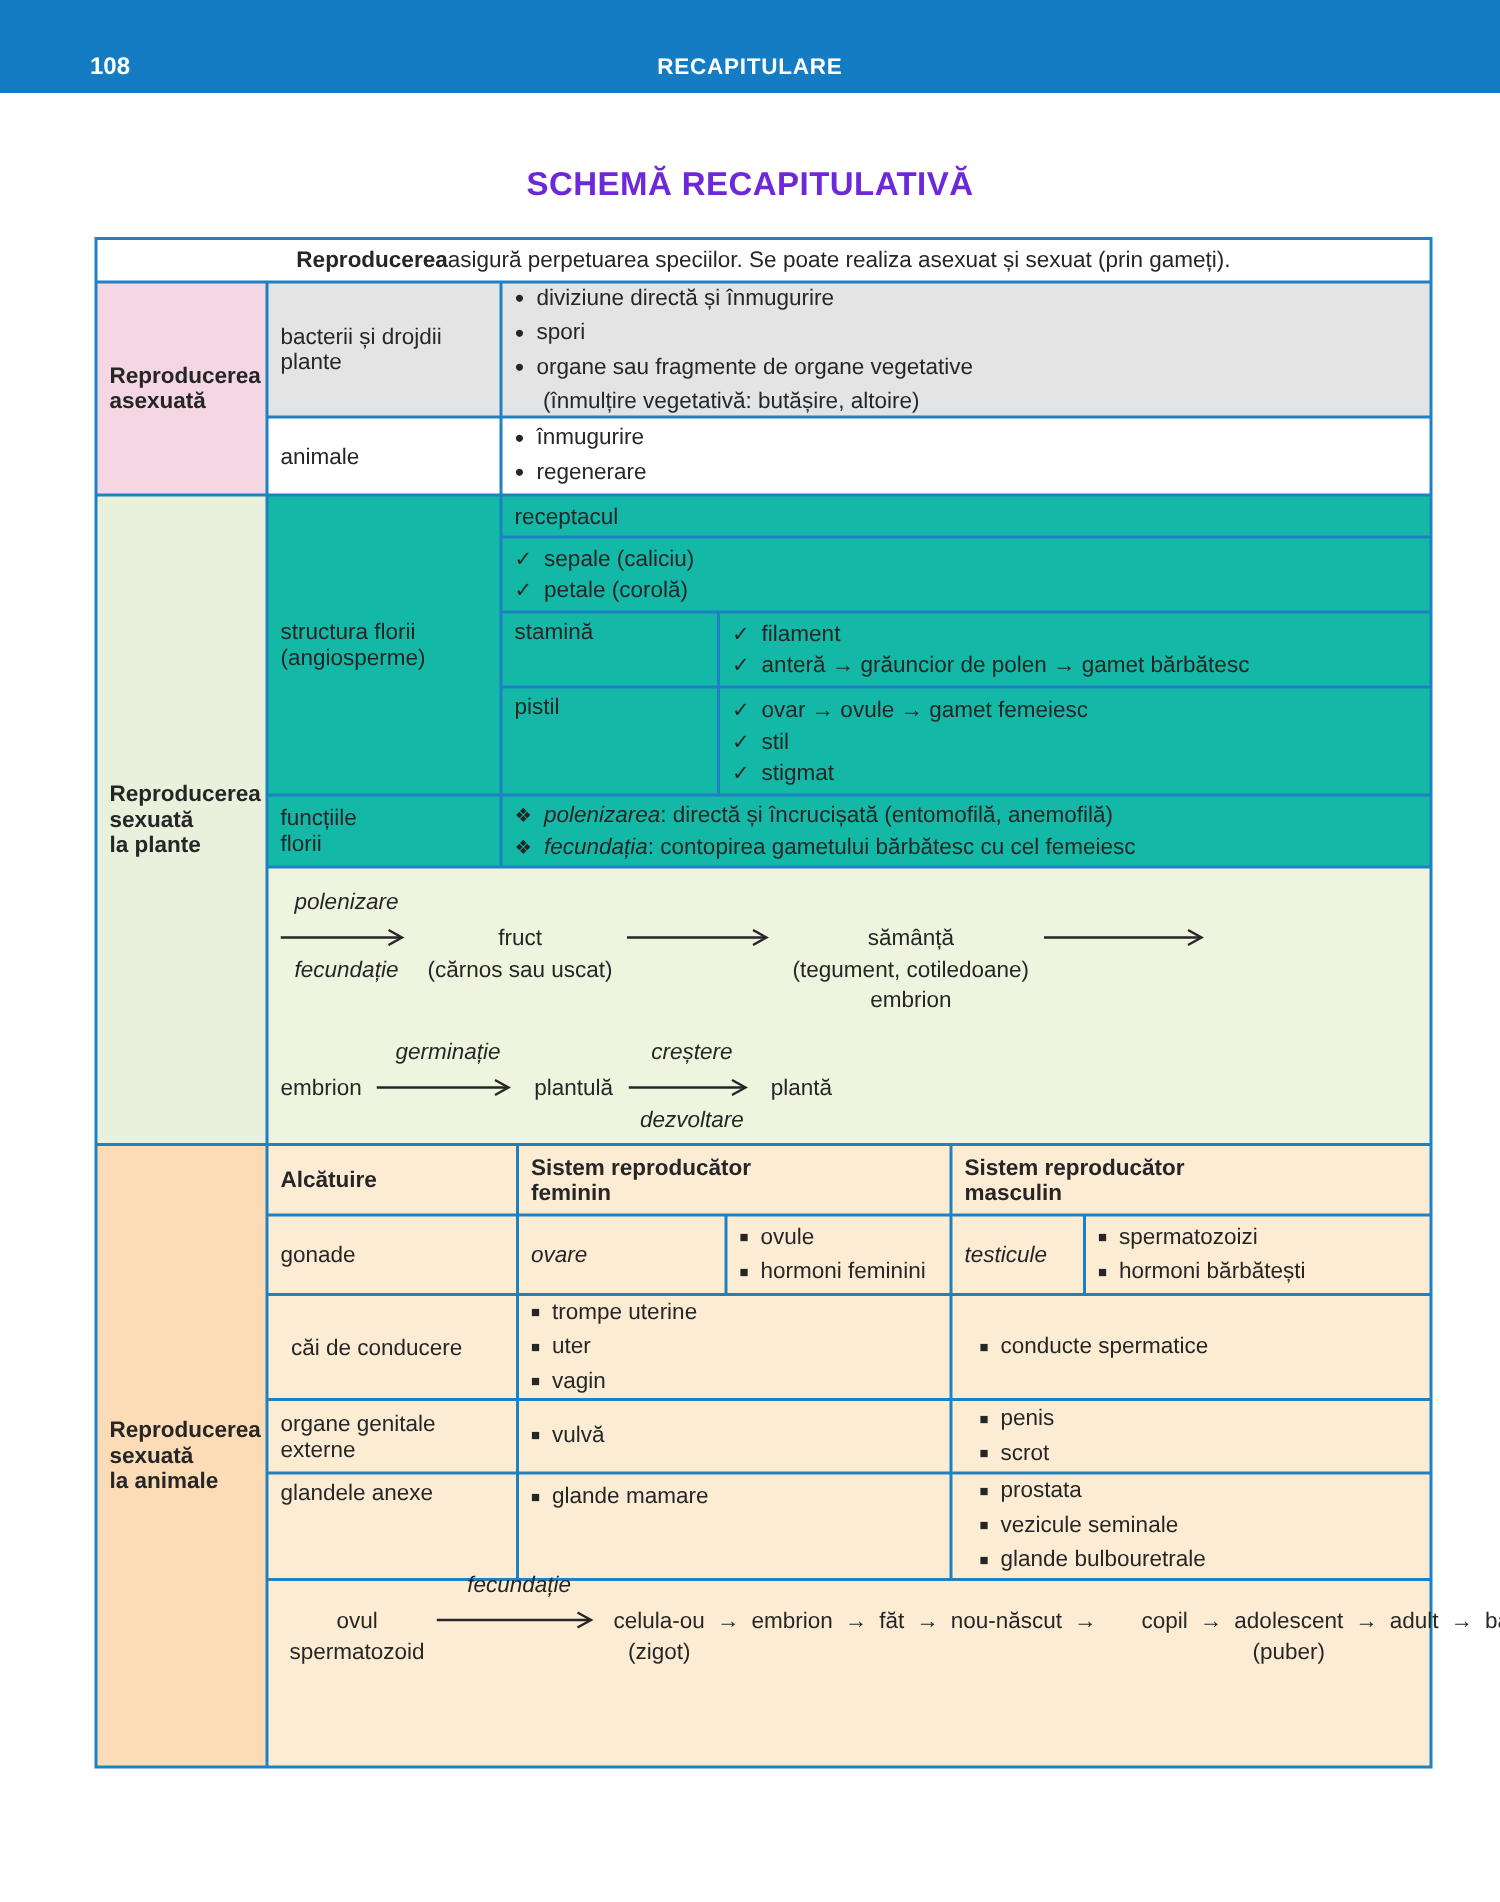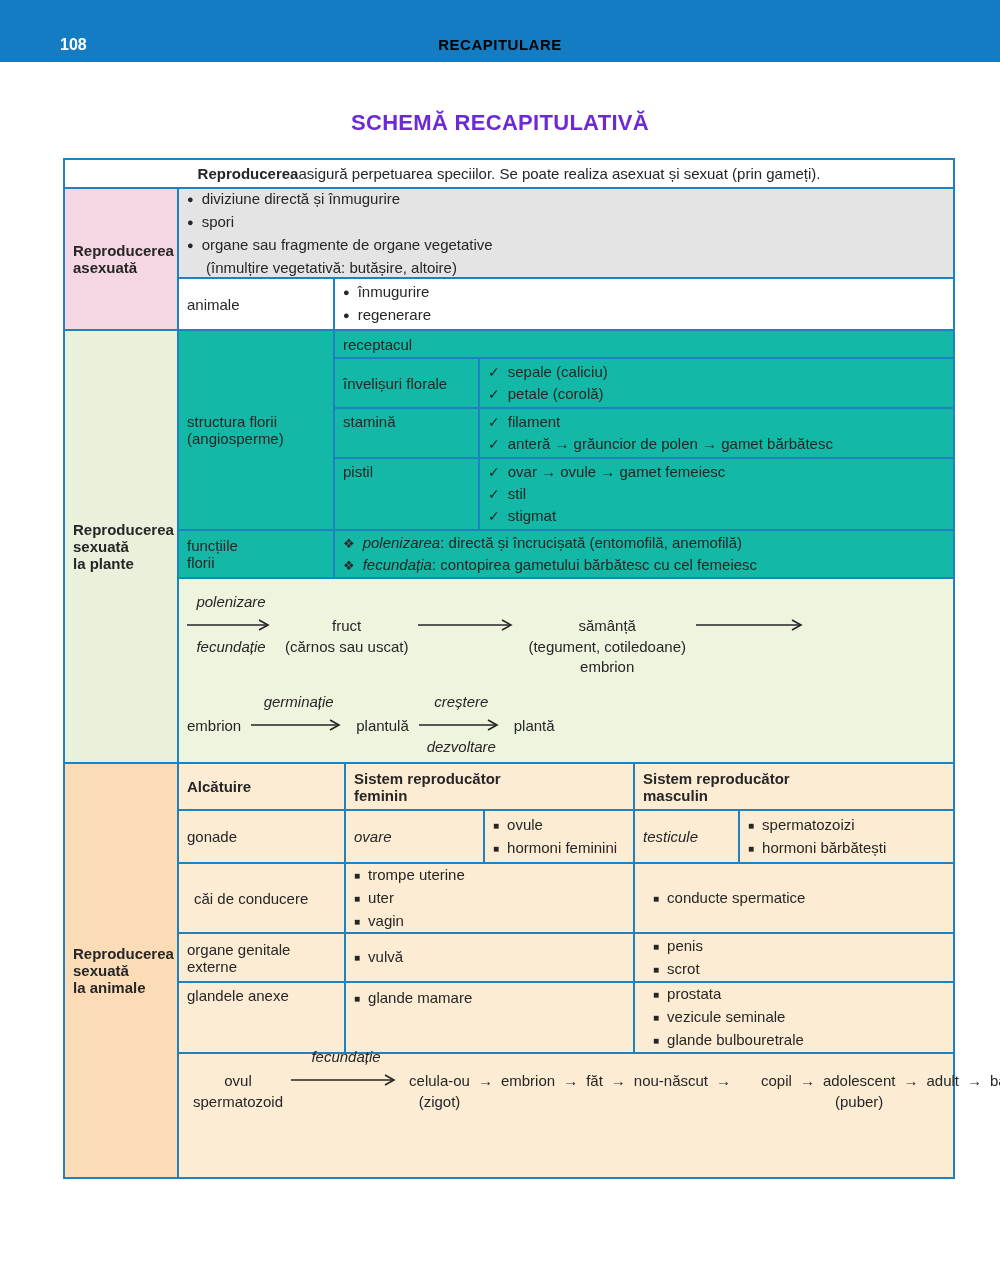"RECAPITULARE" .bartitle { color: #000000 -> #ffffff }
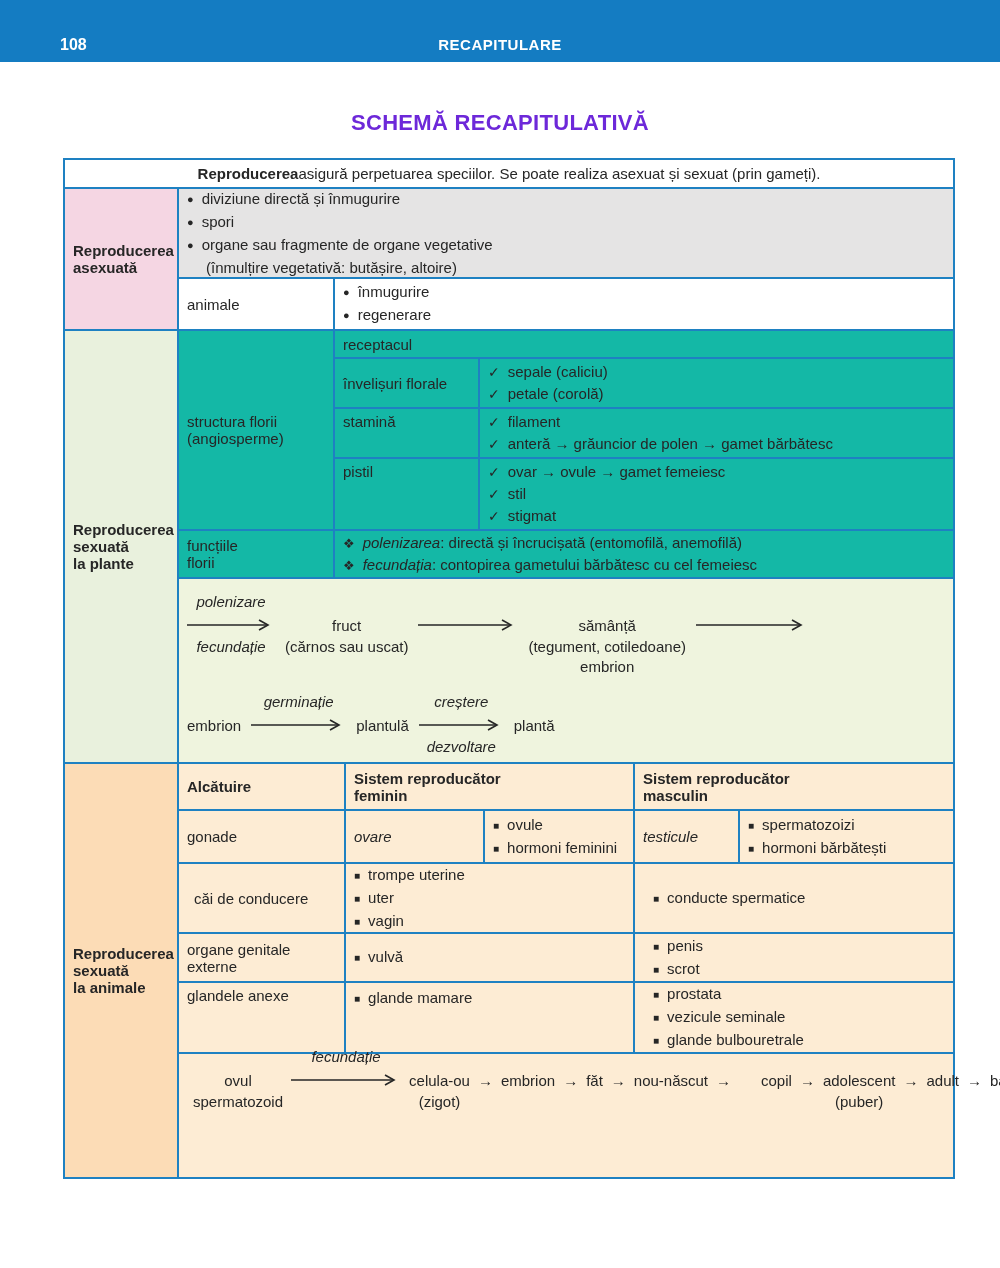"bacterii și drojdii" div.cell { html: none -> <div>bacterii și drojdii plante</div> }
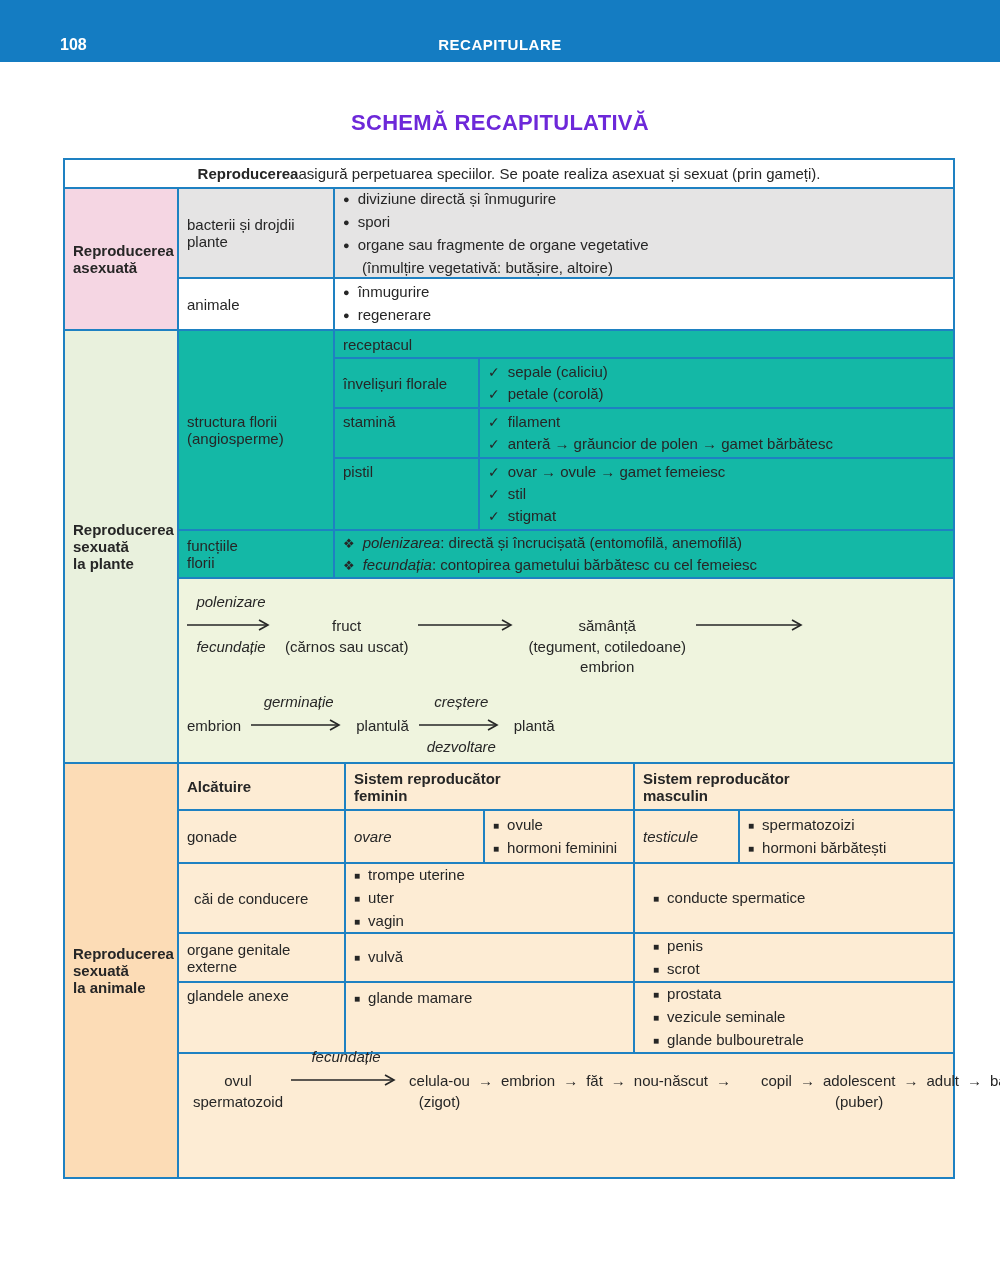"învelișuri florale" div.cell { html: <div>învelișuri florale</div> -> none }
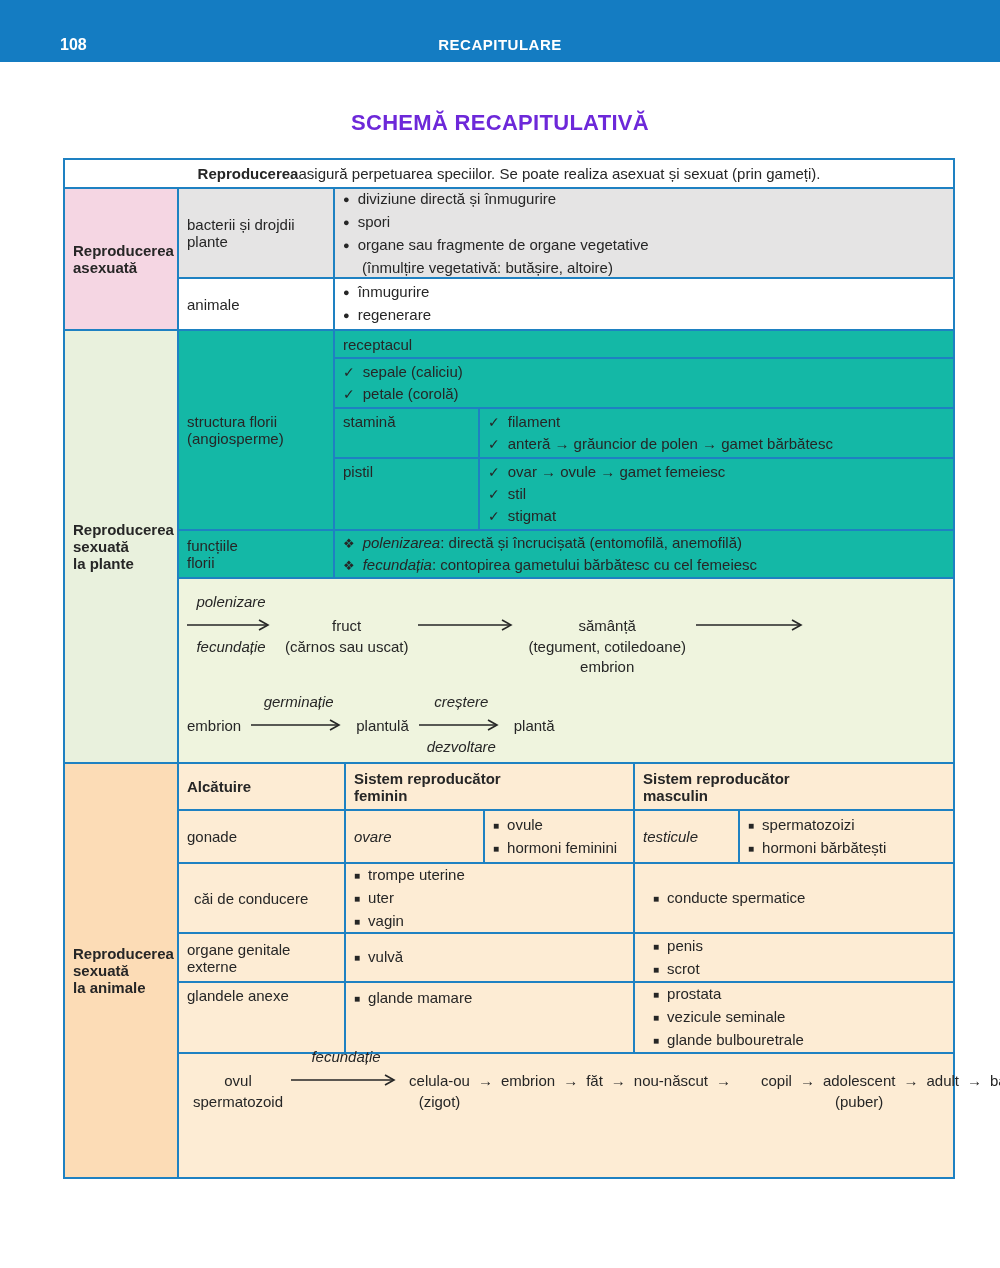"testicule" .w-m1 { width: 103px -> 87px }
